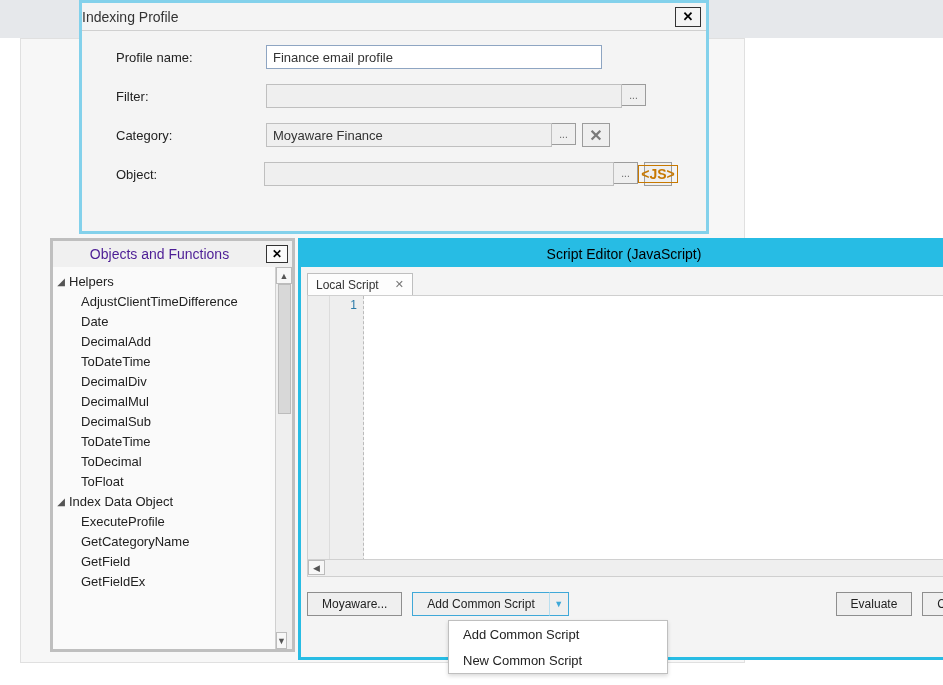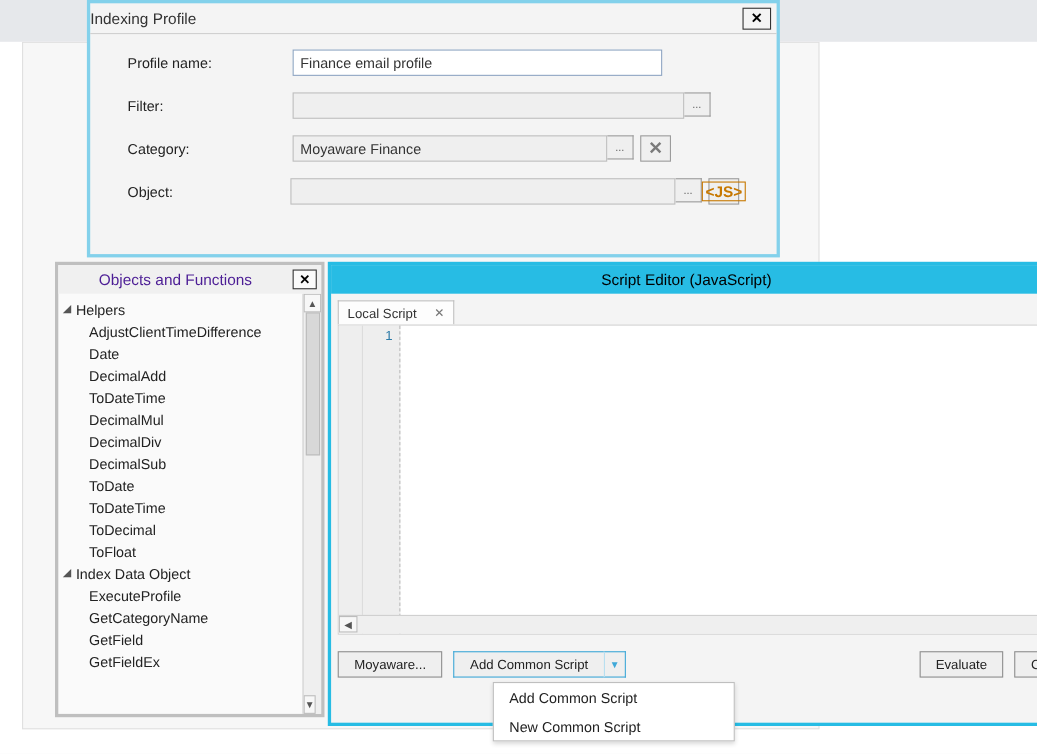"DecimalMul" div.tree-item { order: before "DecimalDiv" -> after "DecimalDiv" }
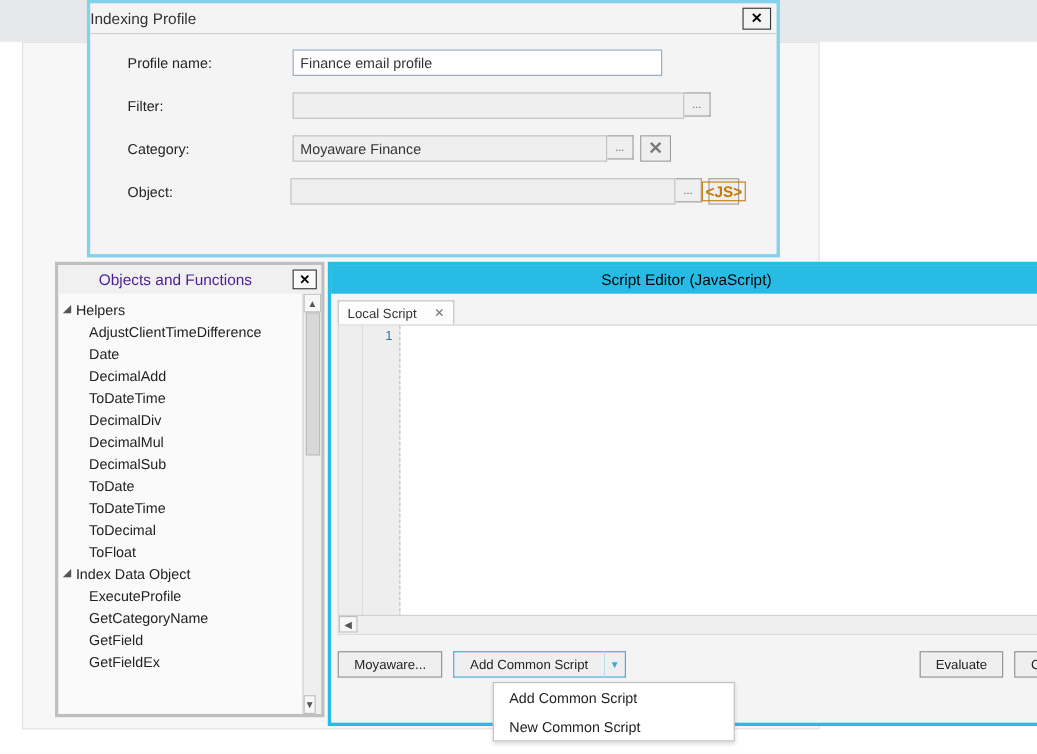"ToDate" div.tree-item { html: <div>ToDate</div> -> none }
